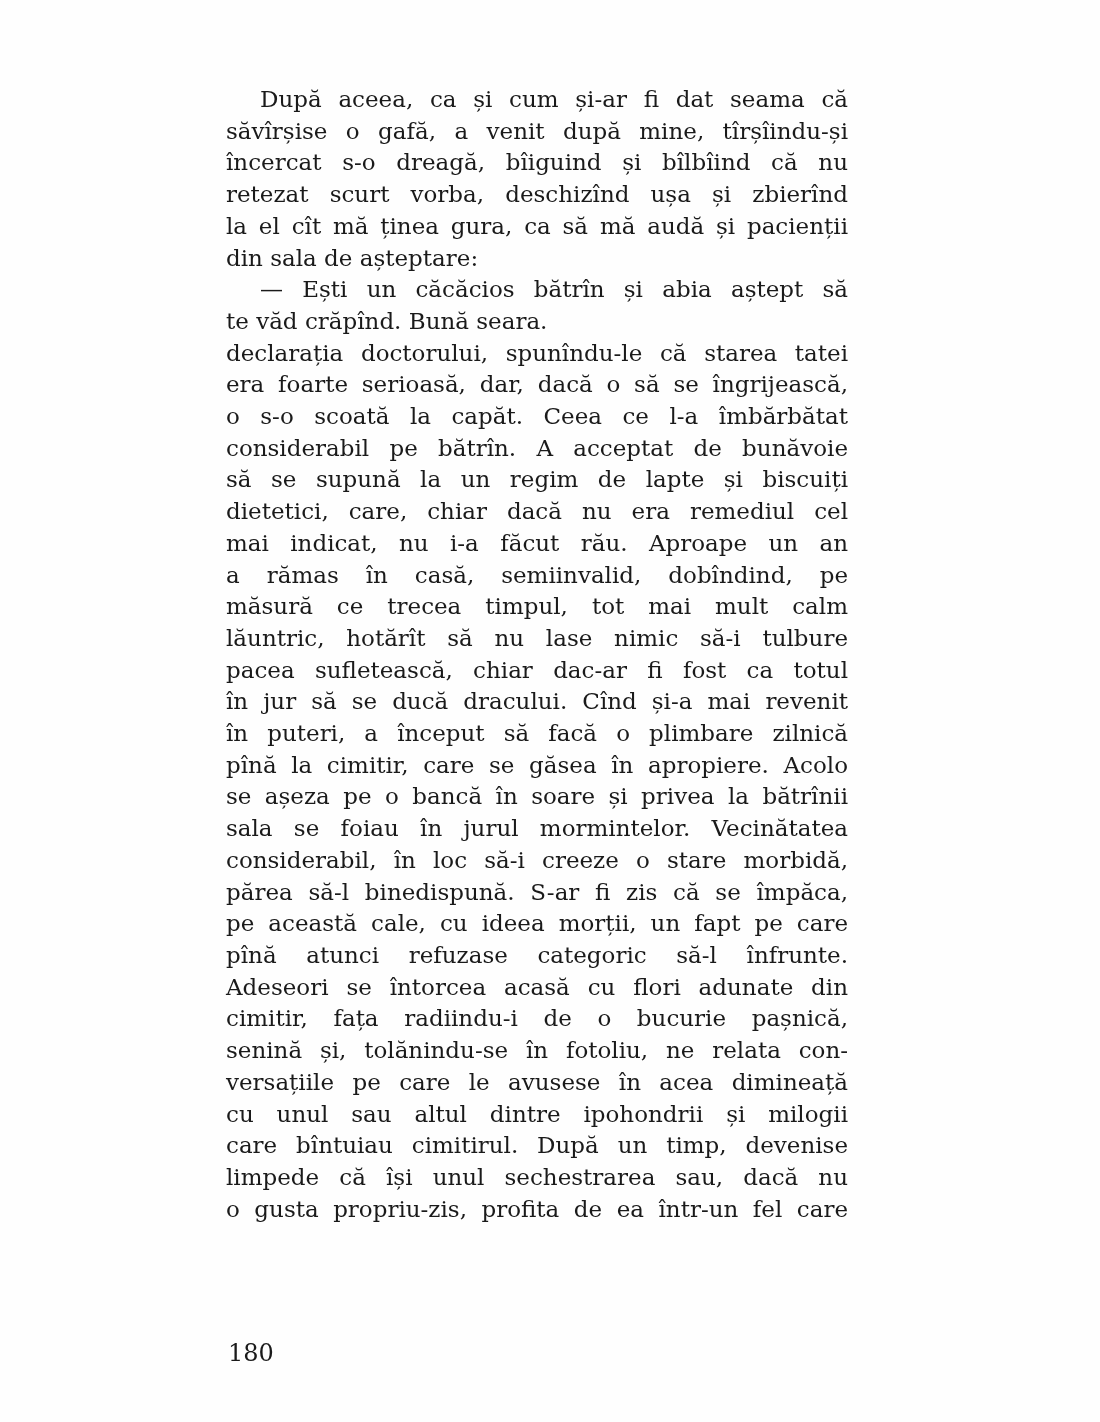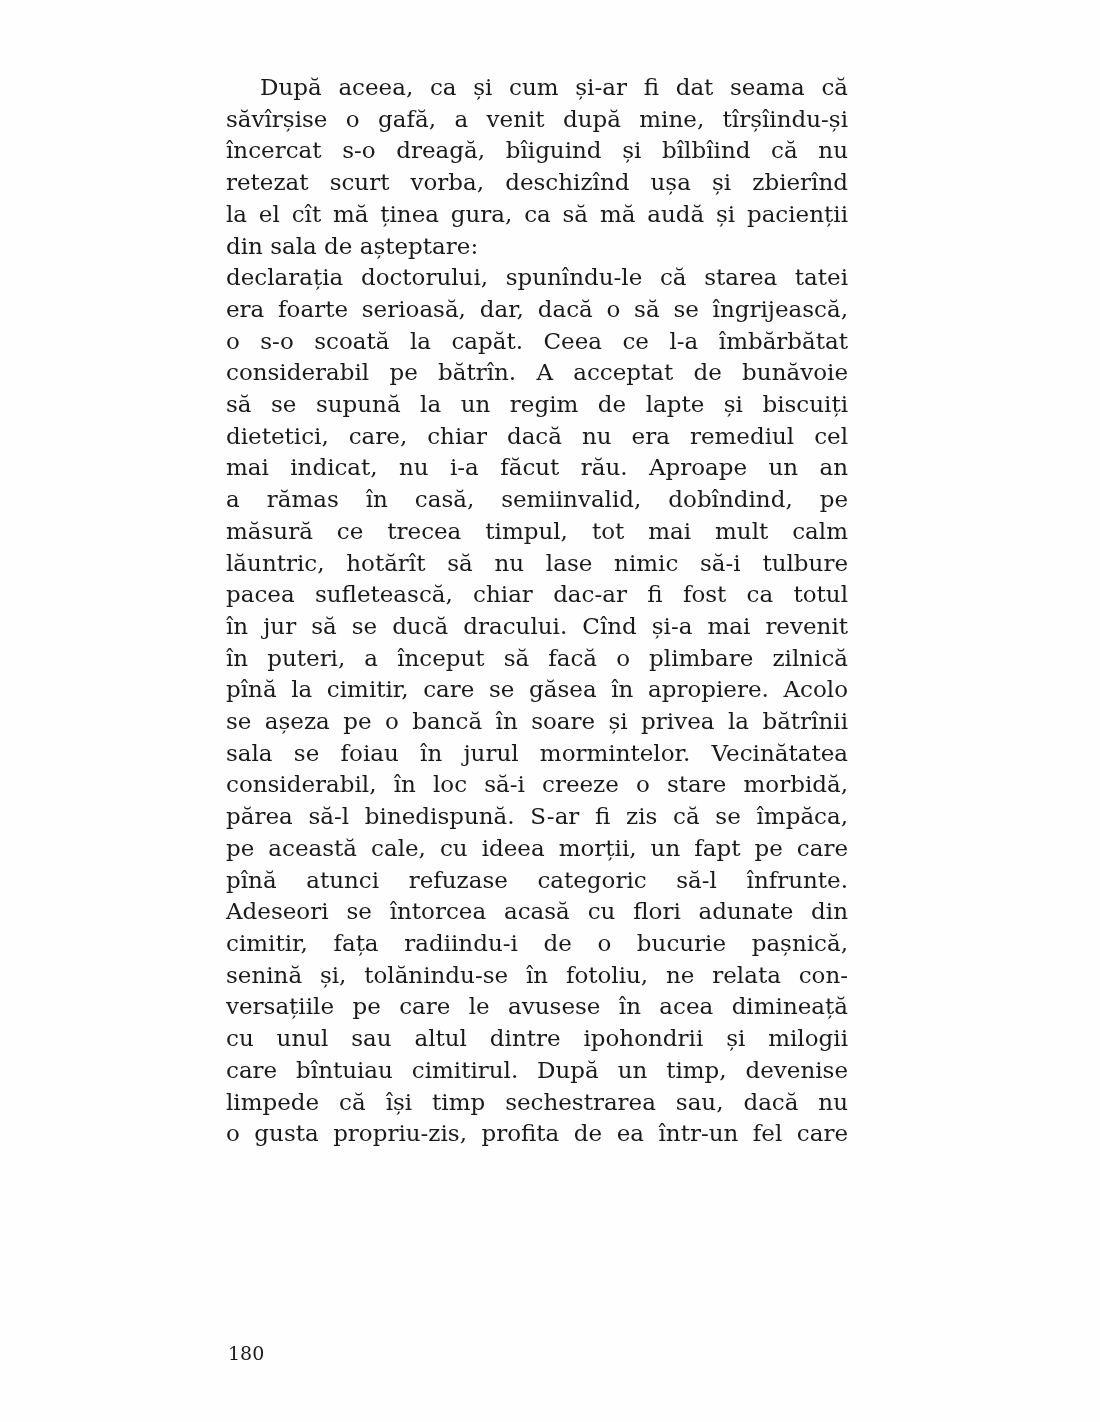"După aceea, ca și cum" .text-block { top: 72px -> 84px }
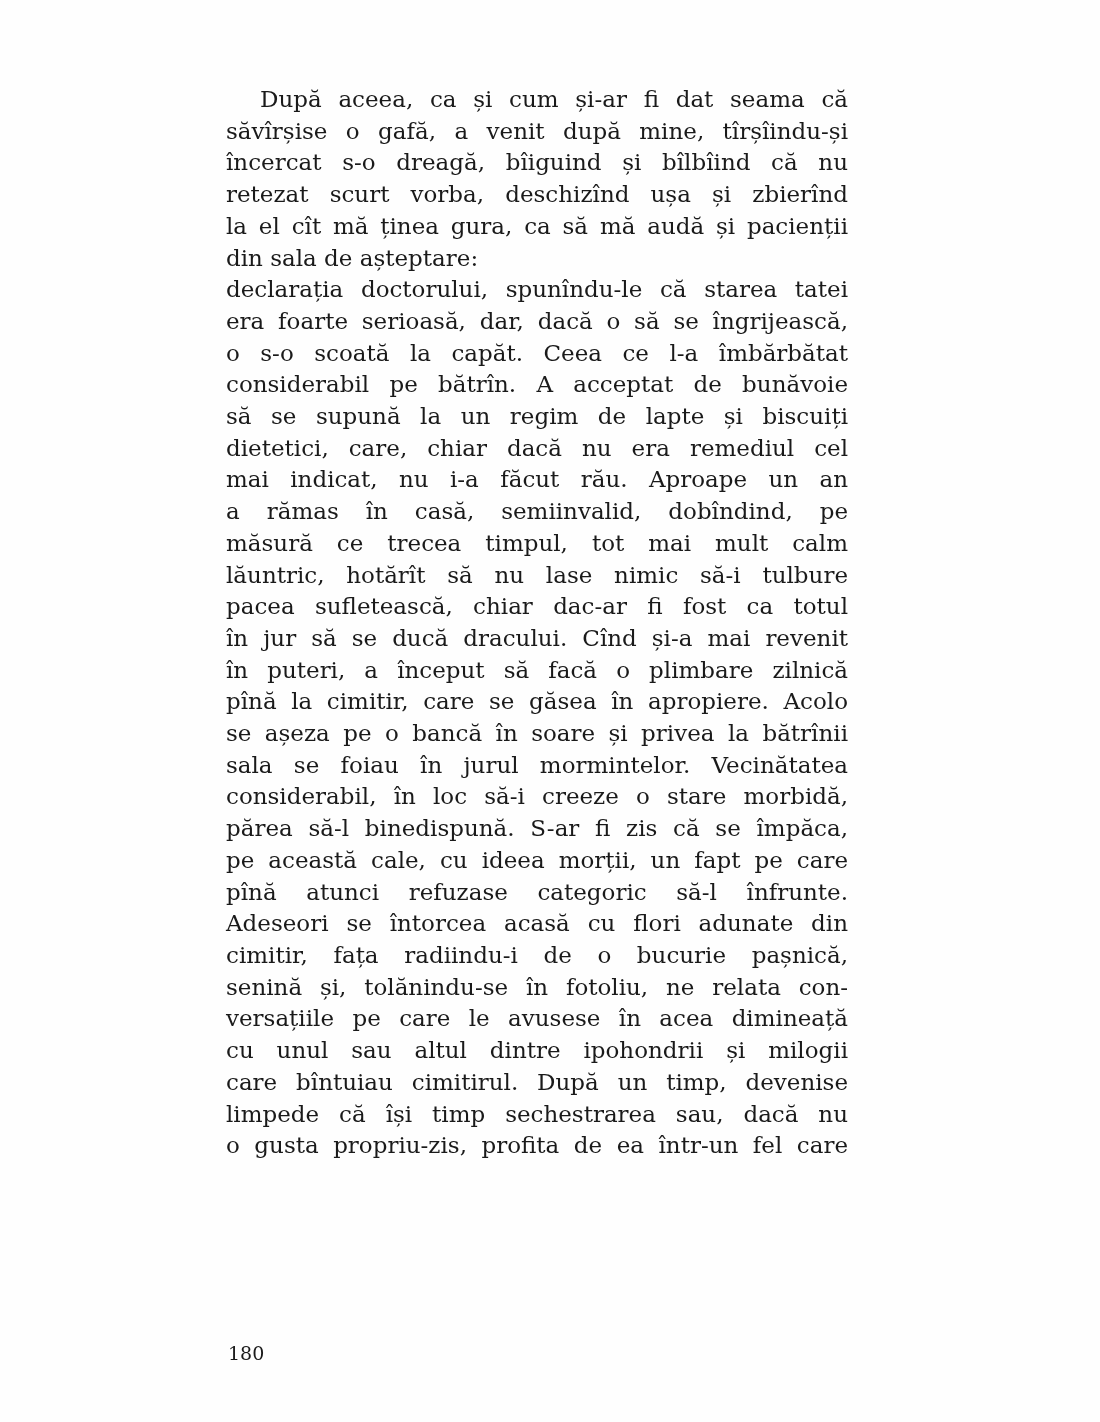"— Ești un căcăcios bătrîn" div.paragraph { html: none -> <div> <div>— Ești un căcăcios bătrîn și abia aștept să</div> <div>te văd crăpînd. Bună seara.</div> </div> }
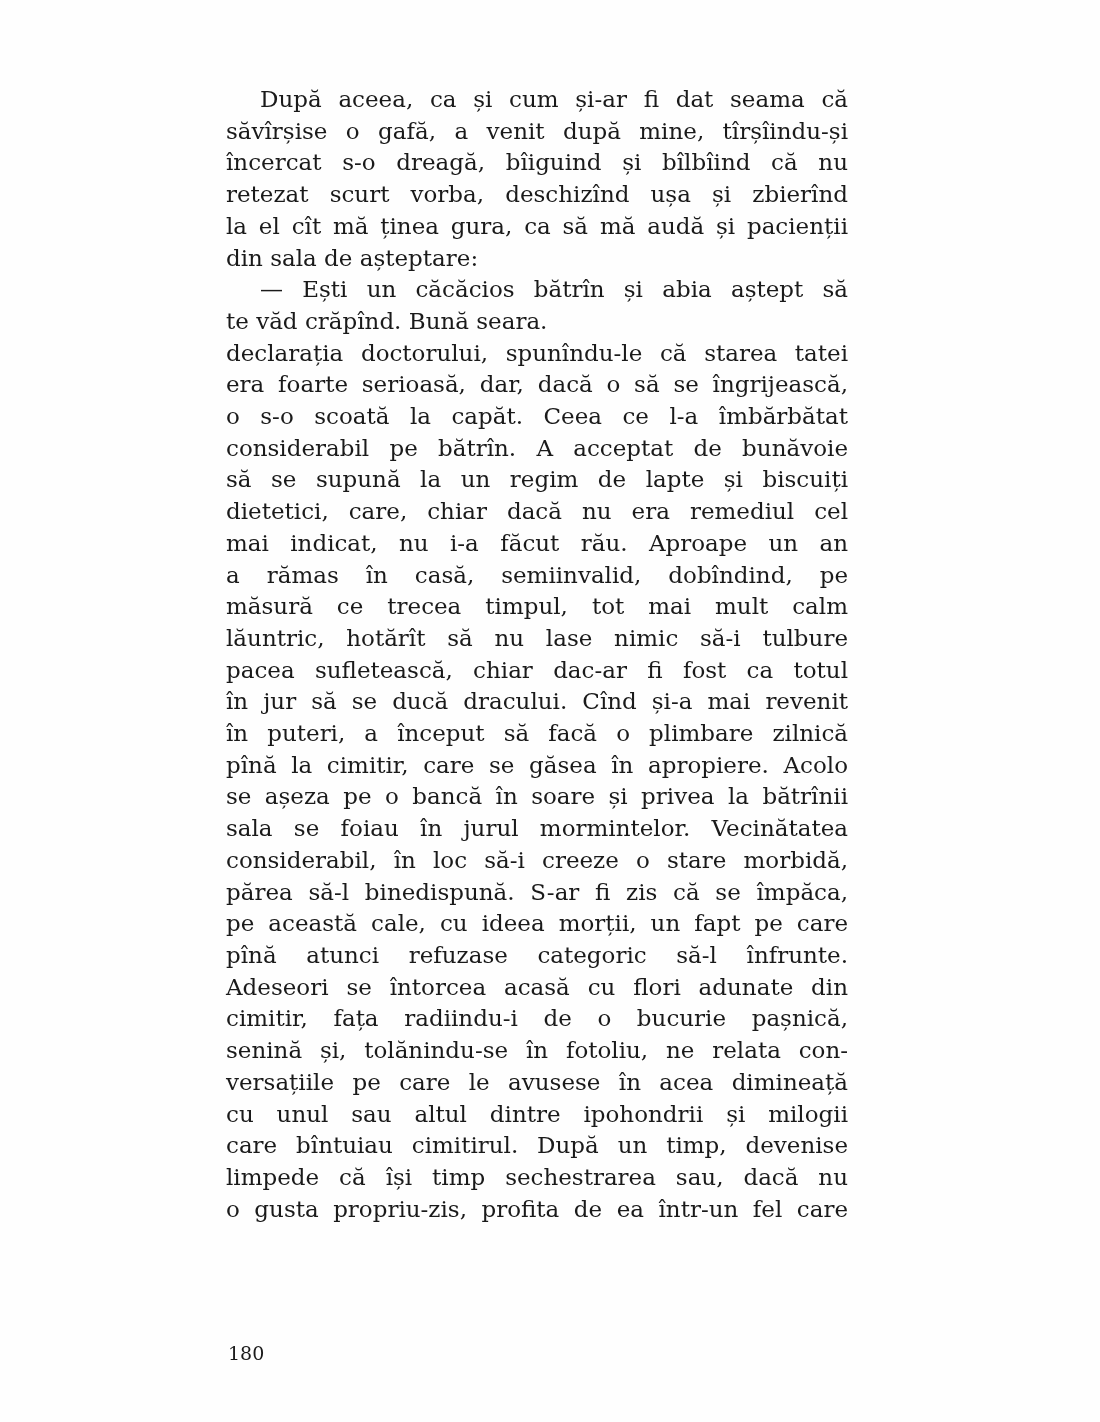"limpede că își timp sechestrarea" div.line { text: timp -> unul }
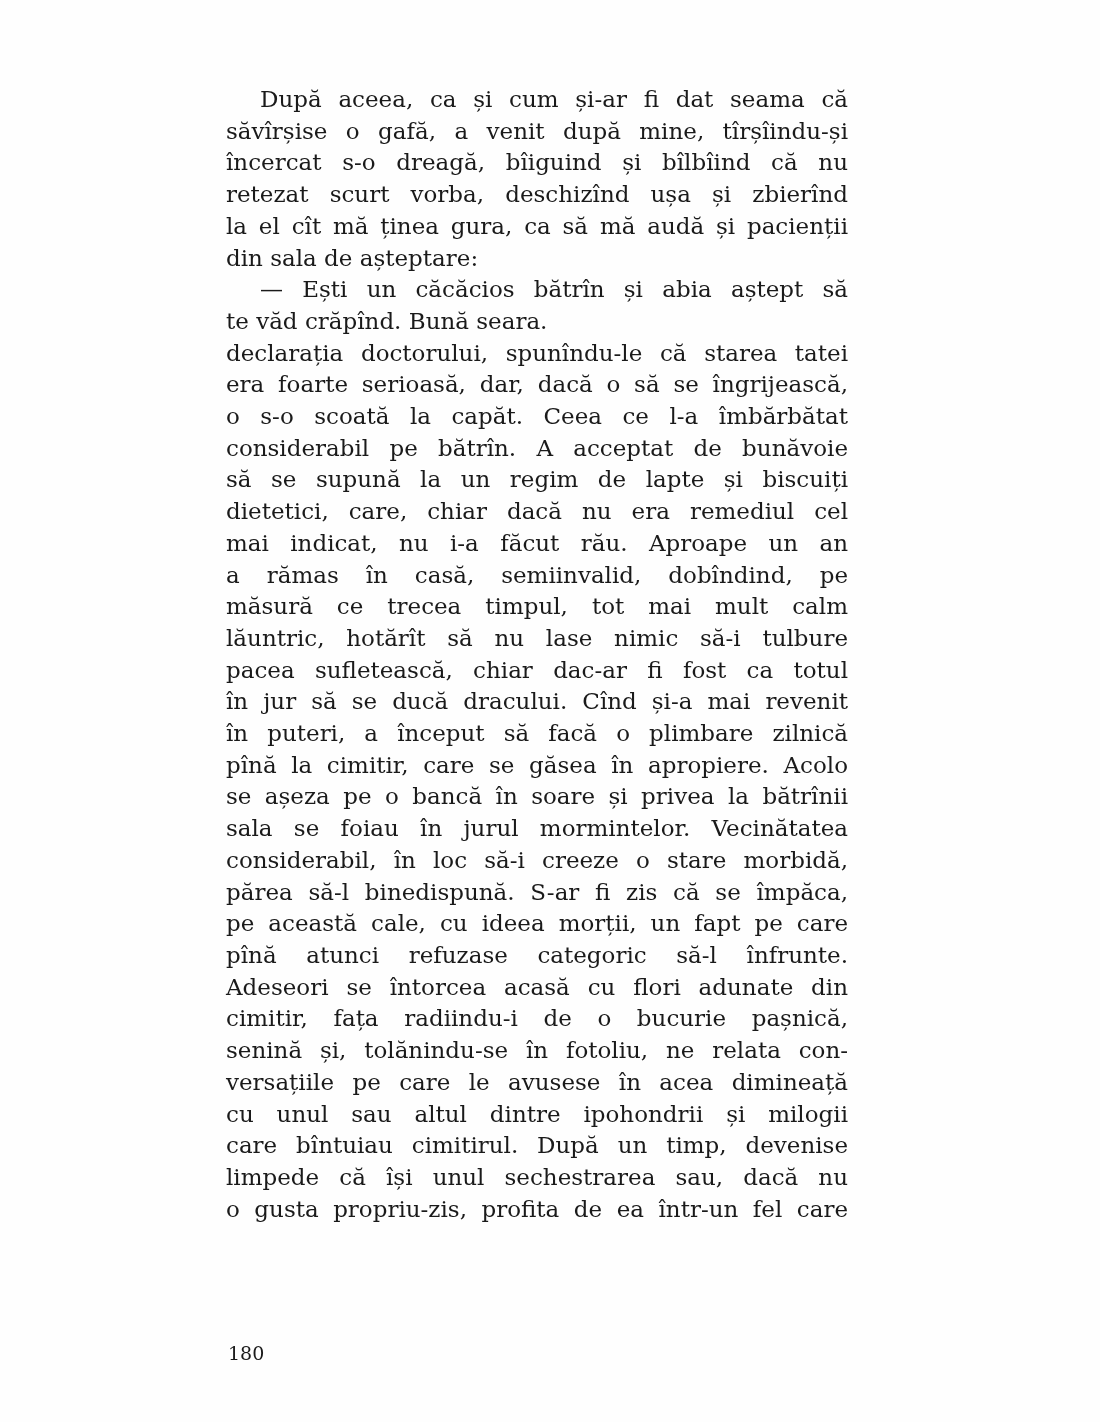"180" .page-number { font-size: 19px -> 24px }
